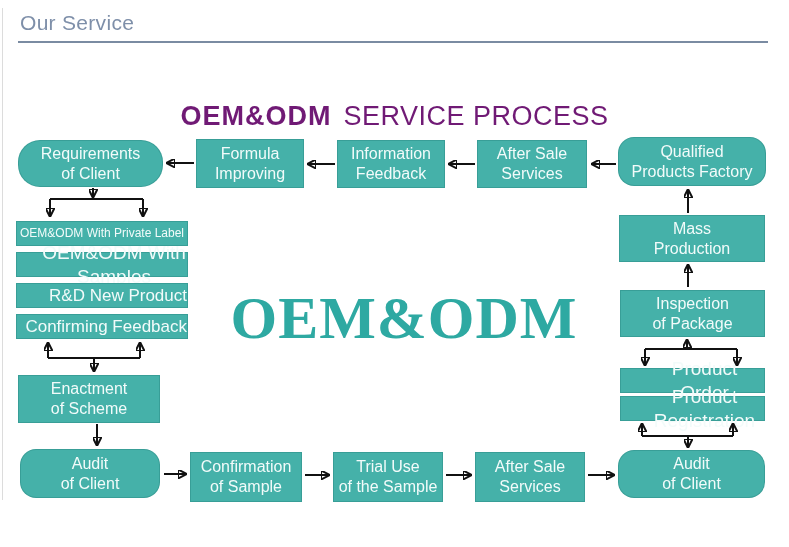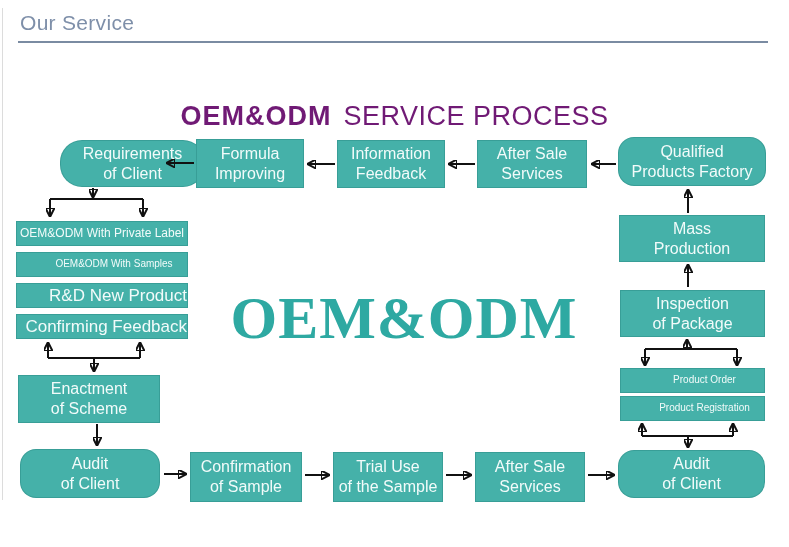"Requirements" .rnd14 { margin-left: 42px -> none }
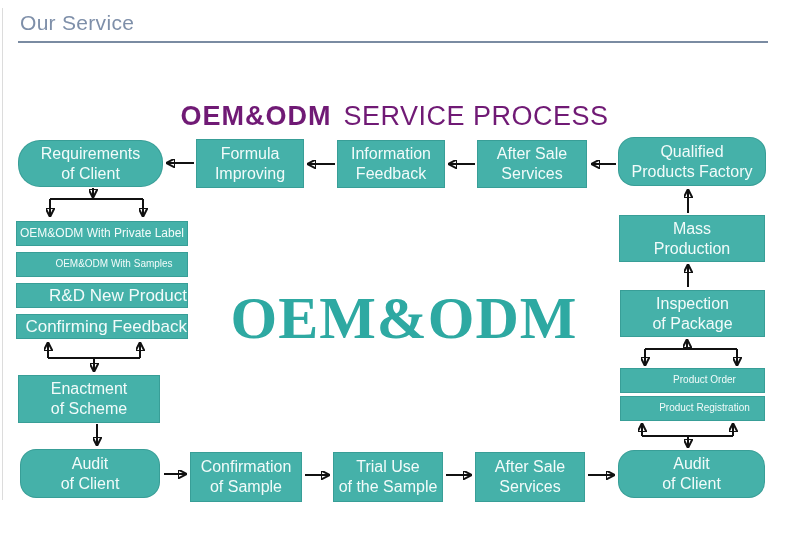"OEM&ODM With Samples" .f13 { font-size: 10px -> 19px }
